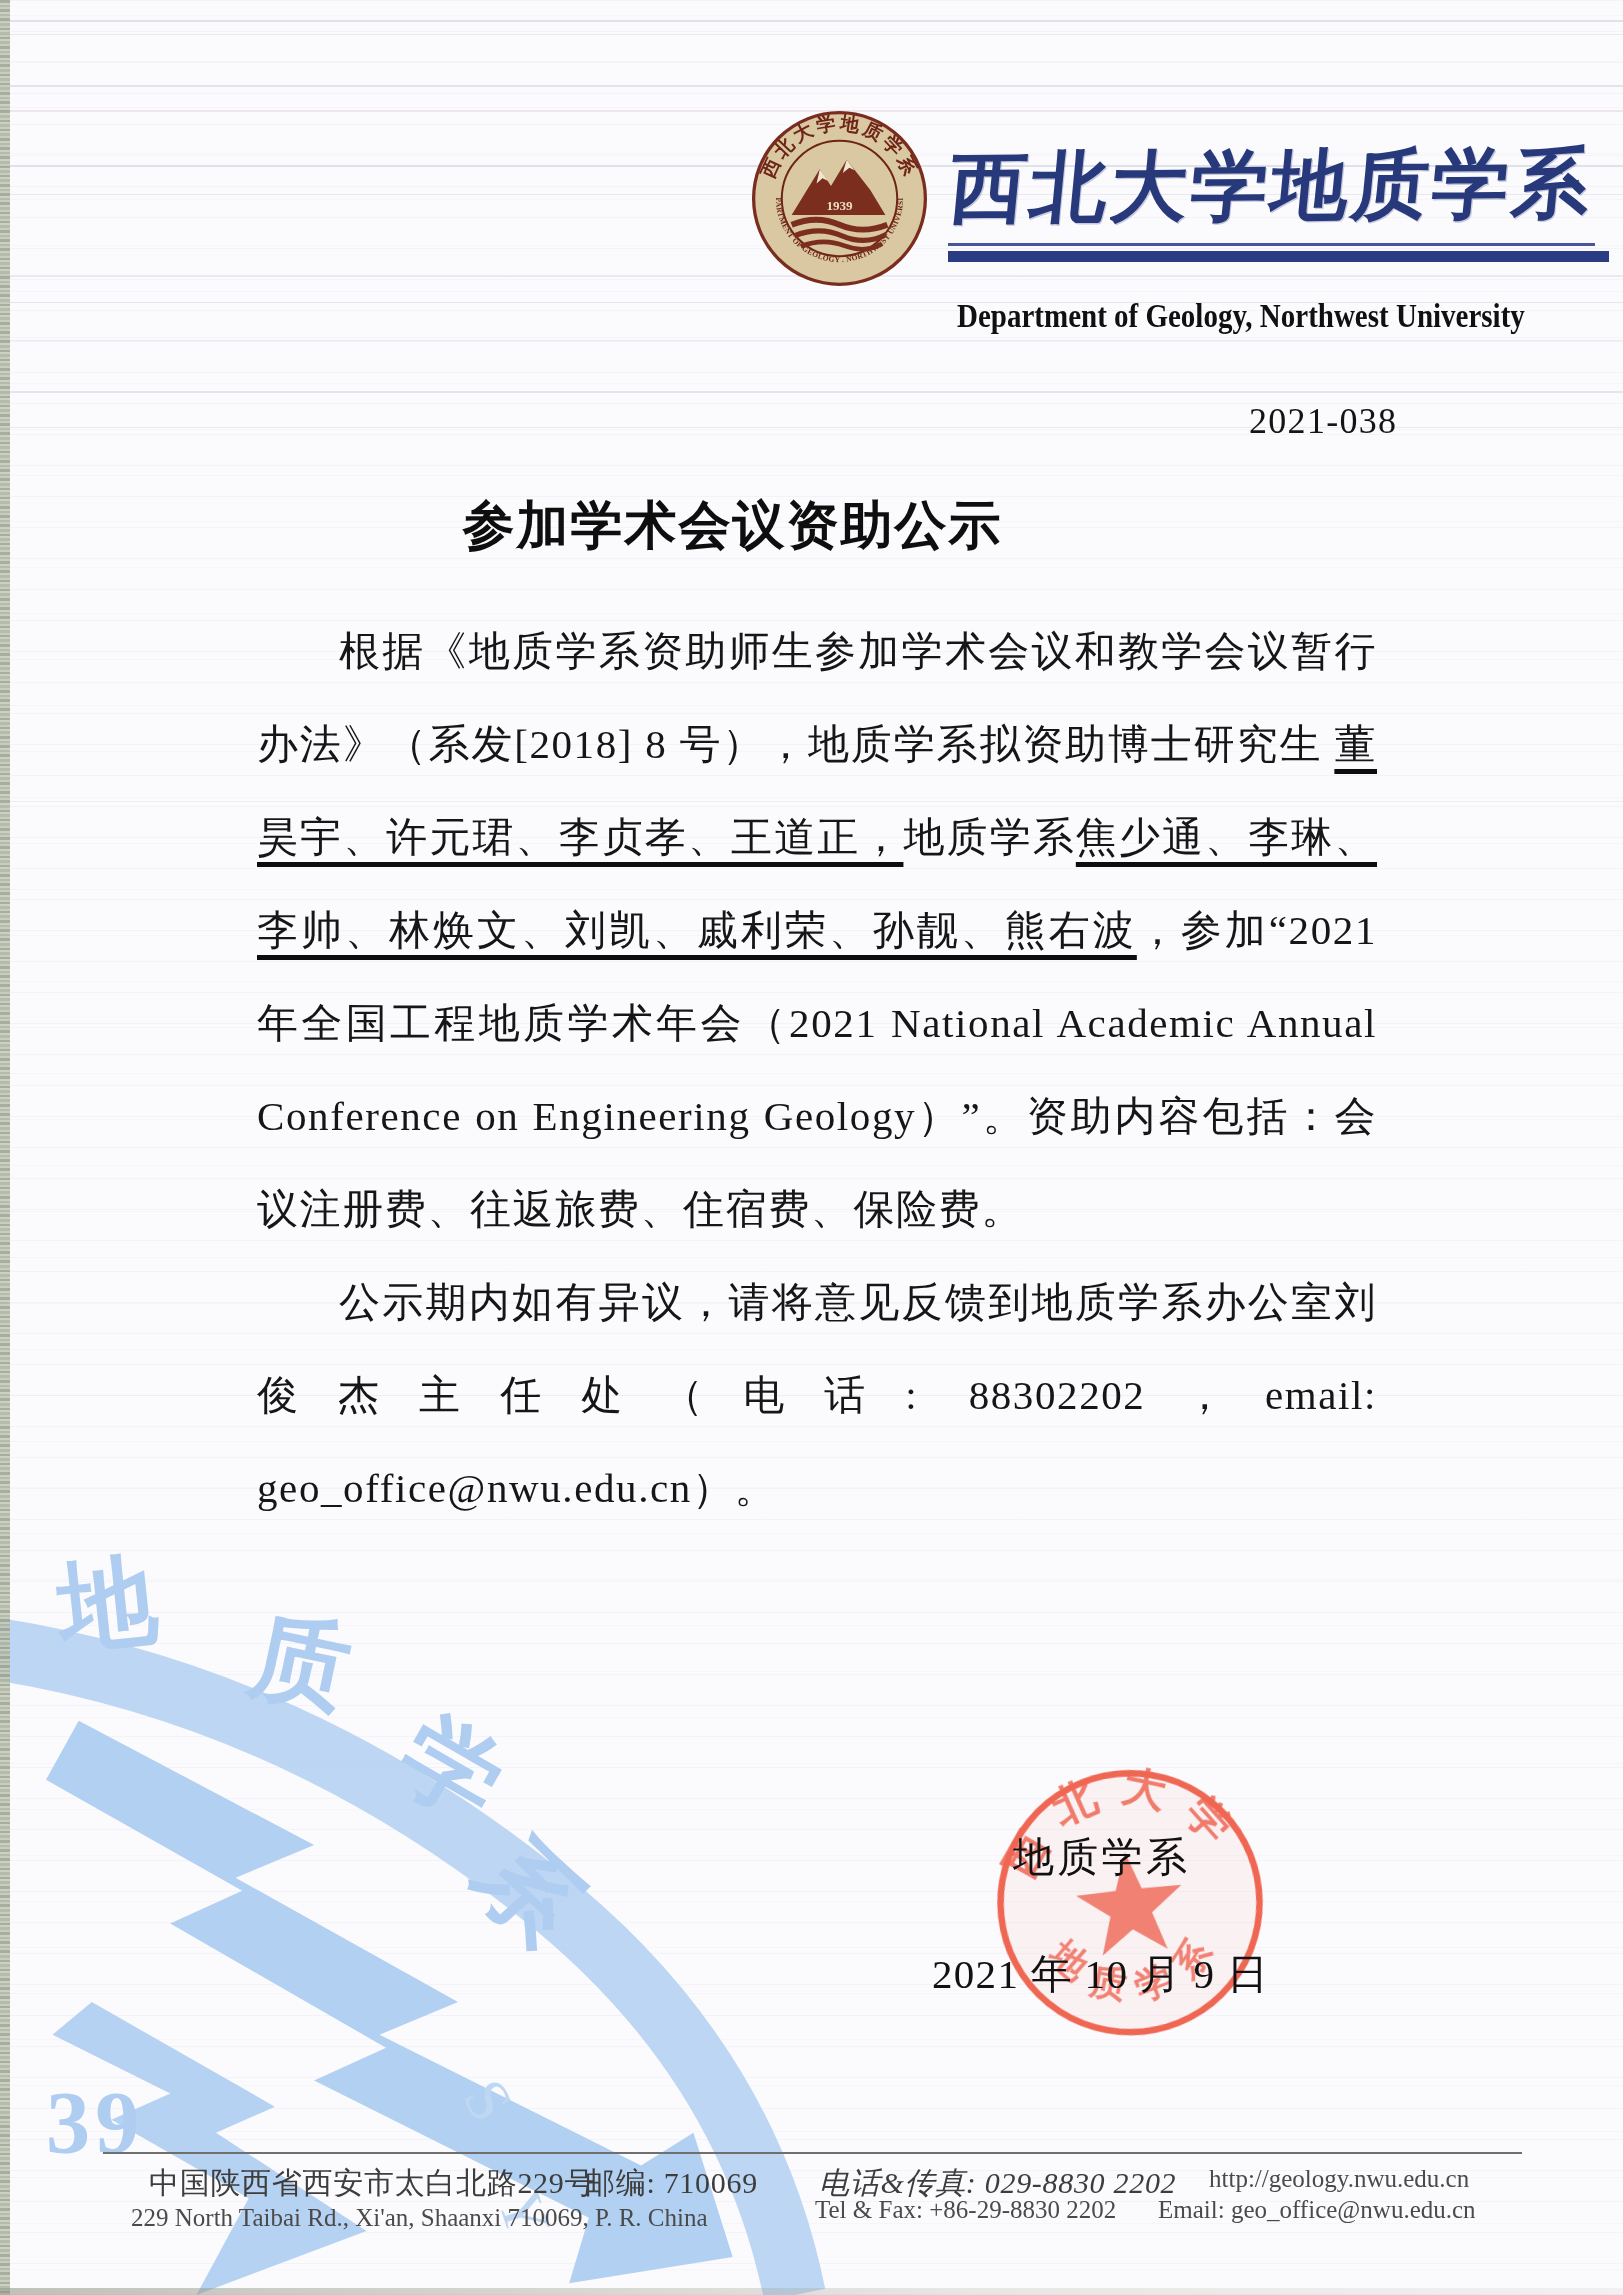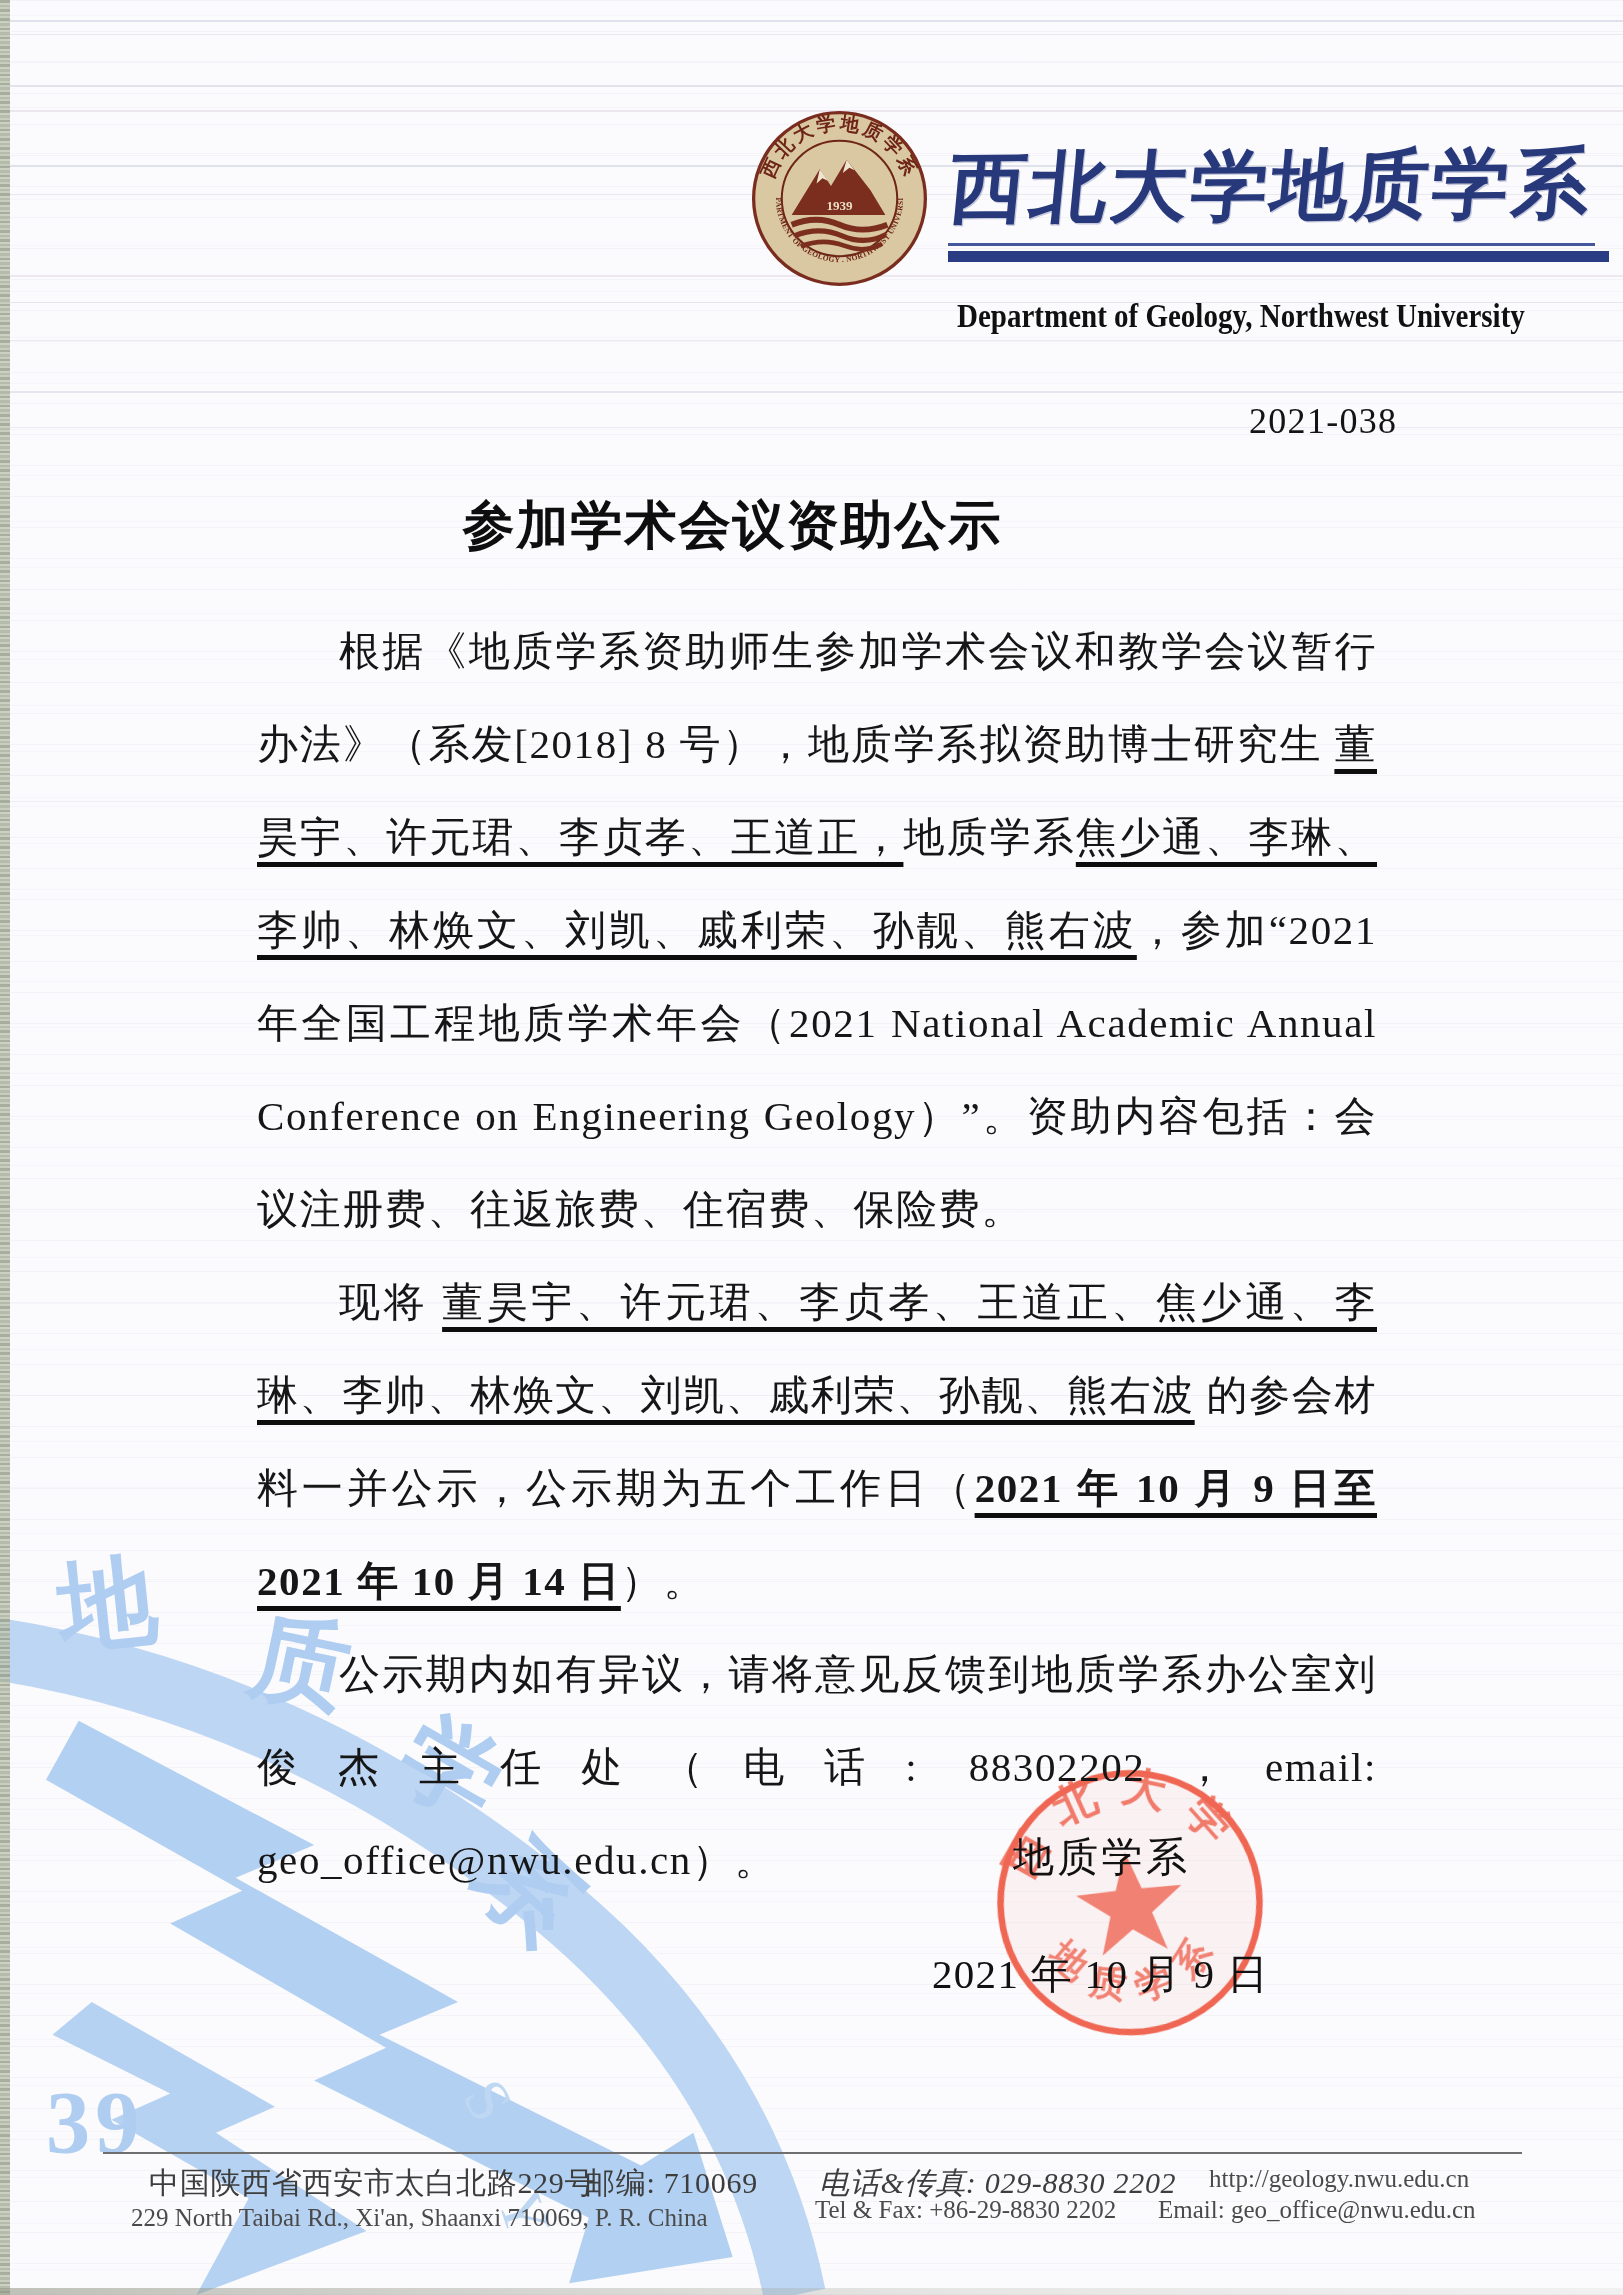"现将" p { html: <p><span>现将 </span><span>董昊宇、许元珺、李贞孝、王道正、焦少通、李琳、李帅、林焕文、刘凯、戚利荣、孙靓、熊右波</span><span> 的参会材料一并公示，公示期为五个工作日（</span><span>2021 年 10 月 9 日至 2021 年 10 月 14 日</span><span>）。</span></p> -> none }
